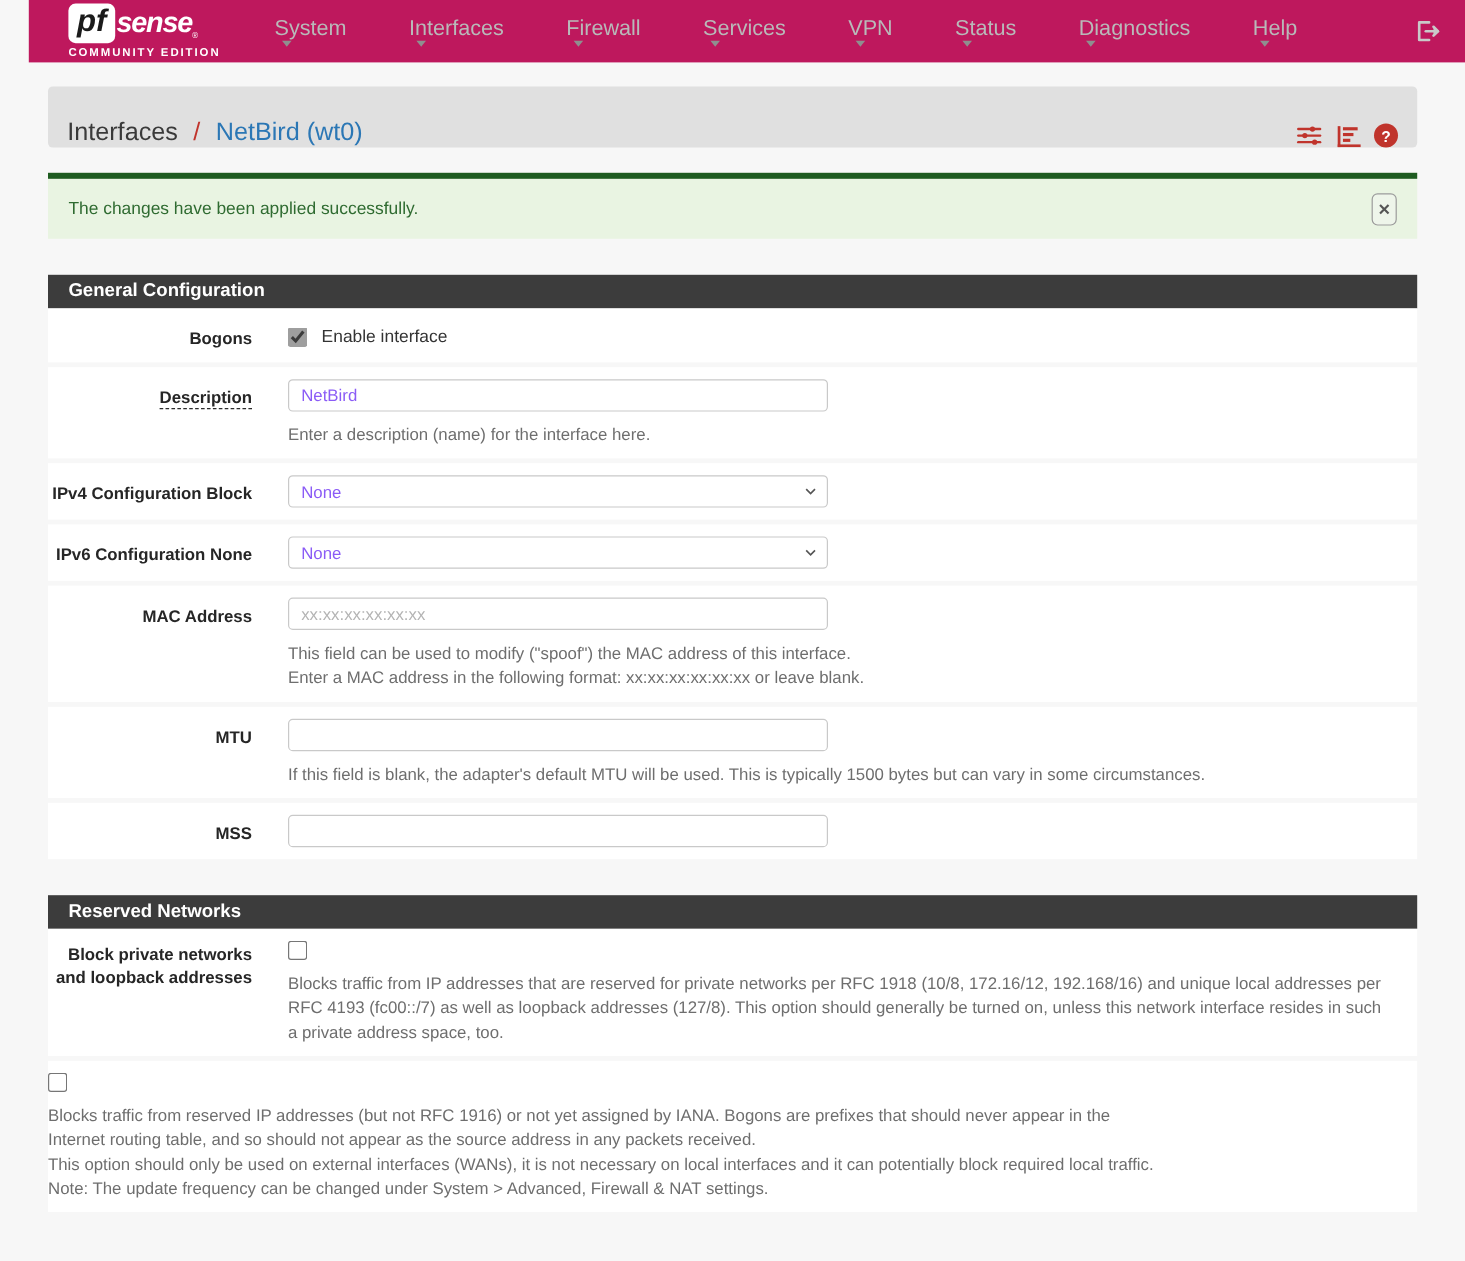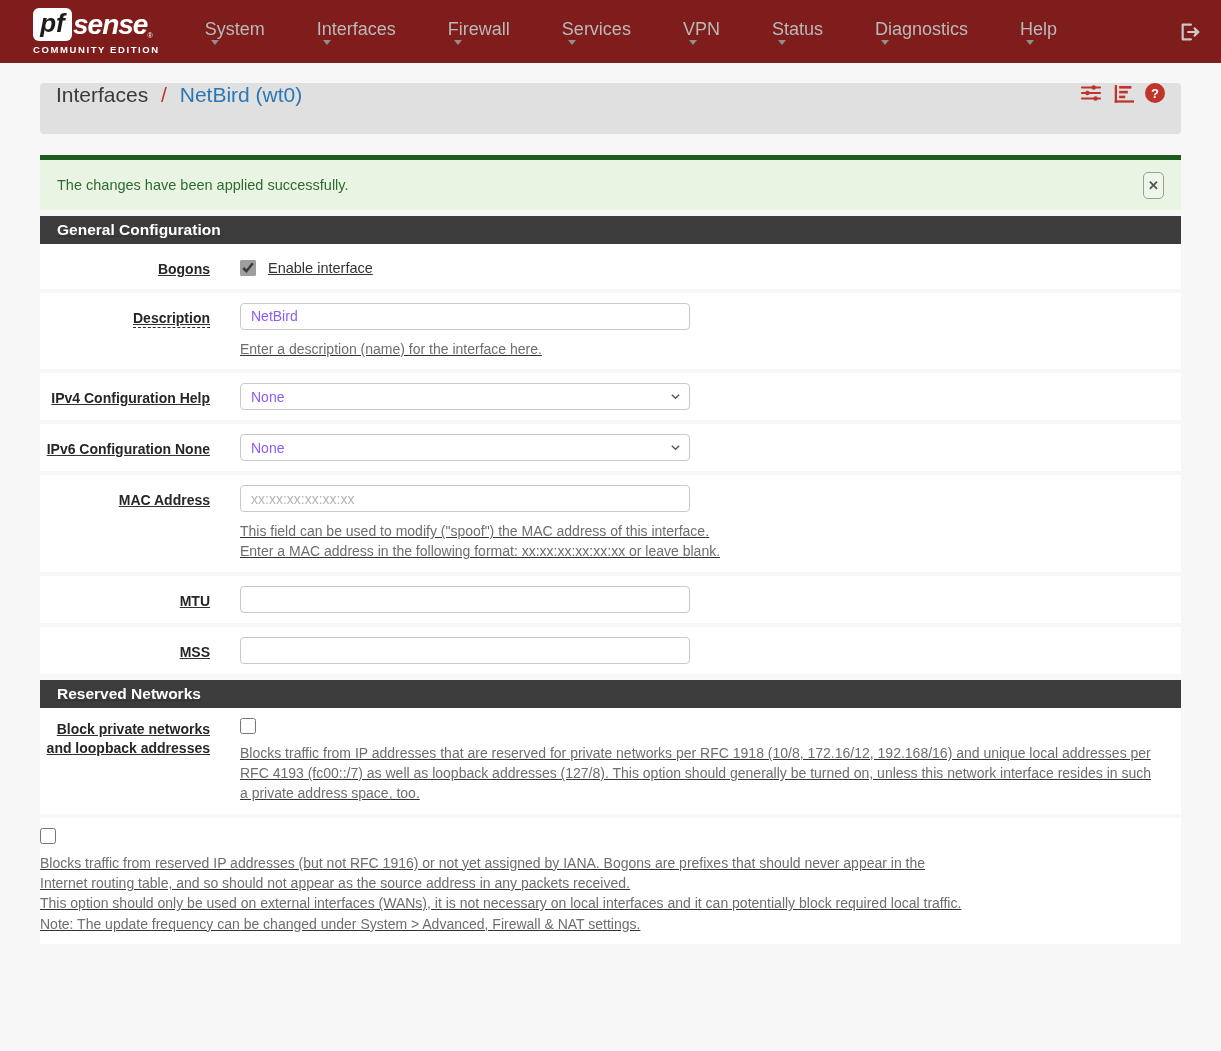"pf" .navbar { background: #7f1d1d -> #be185d; height: 63px -> 52px; margin-left: none -> 24px }
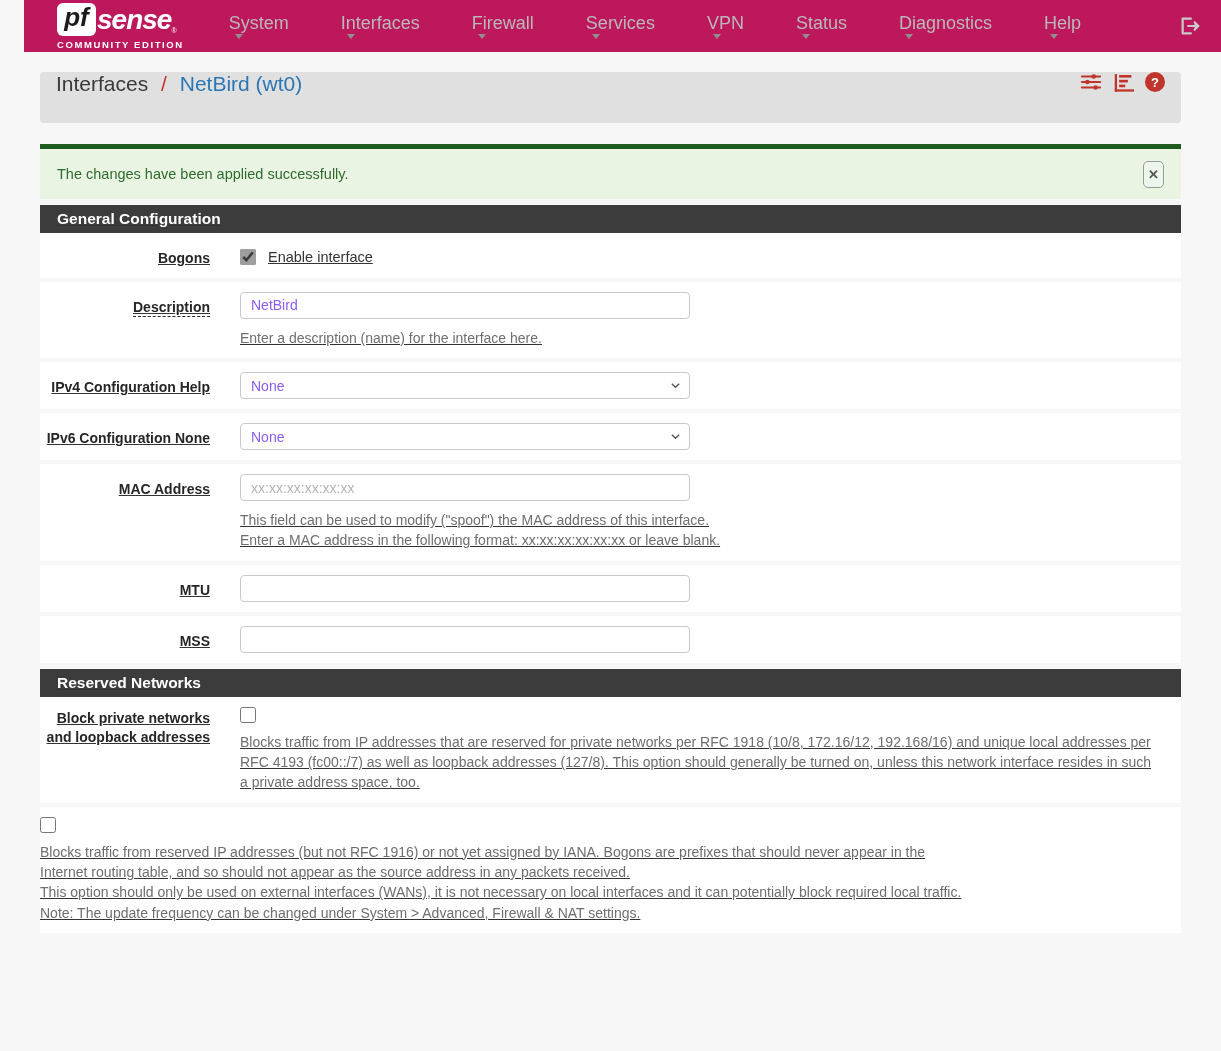"sense" .sense-text { font-size: 28px -> 24px }
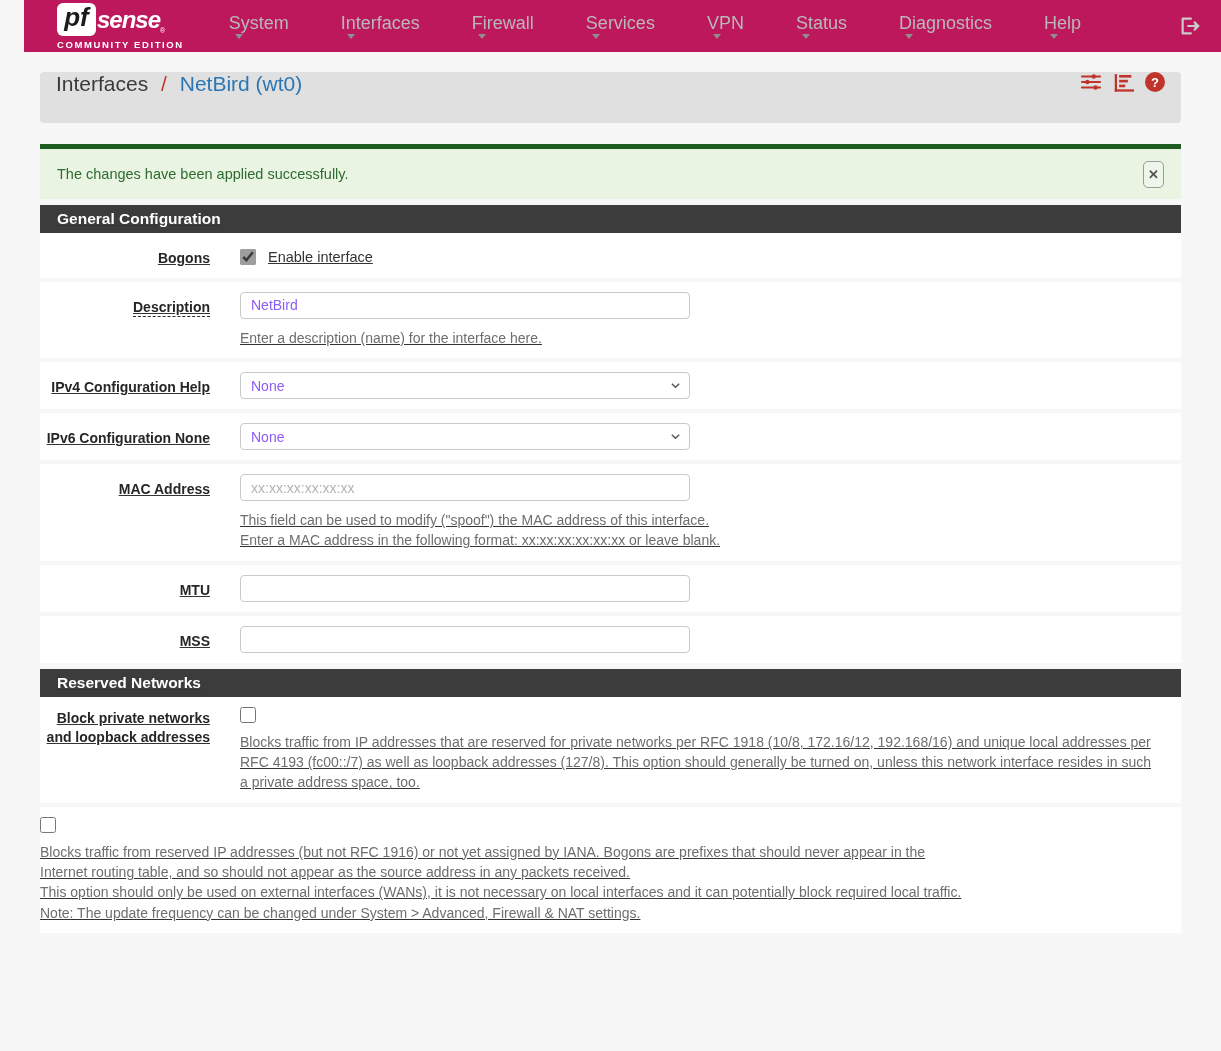"Interfaces / NetBird (wt0)" .breadcrumb-bar { align-items: flex-start -> flex-end }
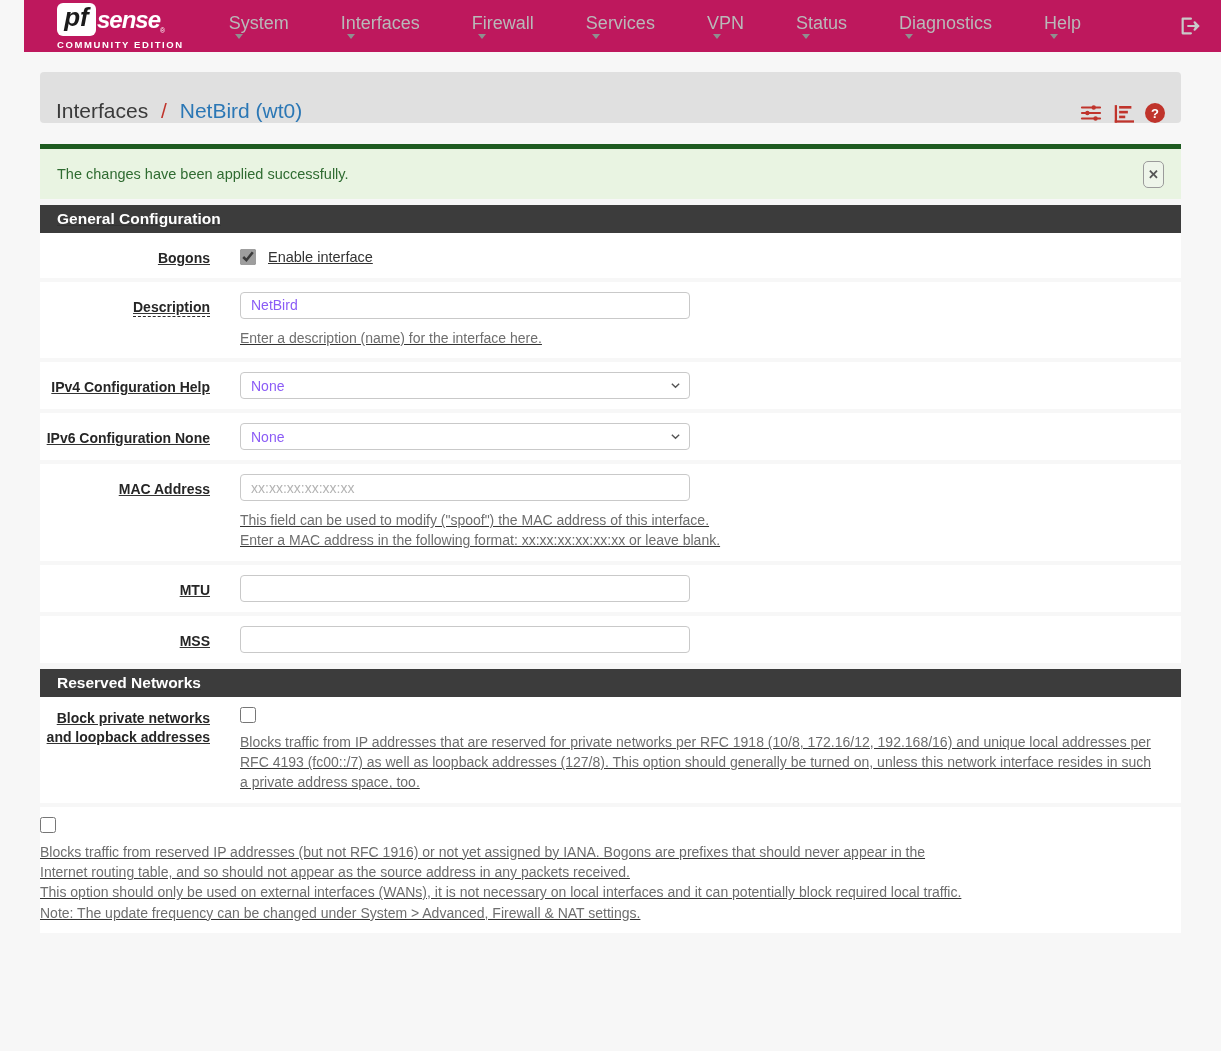"General Configuration" .panel { margin-top: 6px -> 30px; text-decoration: underline -> none }
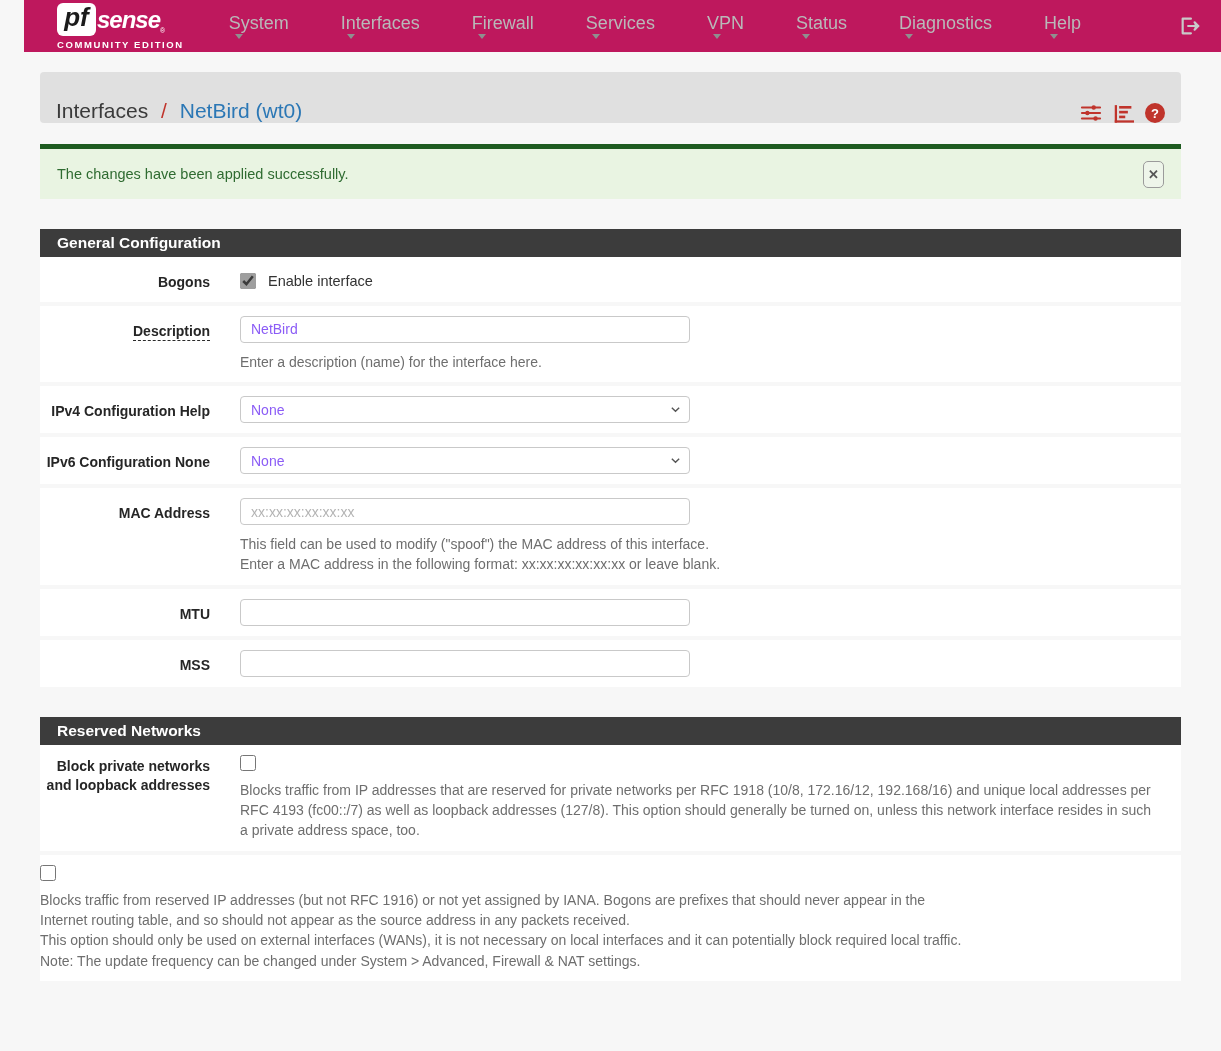"IPv4 Configuration Help" div.row-label { text: Help -> Block }
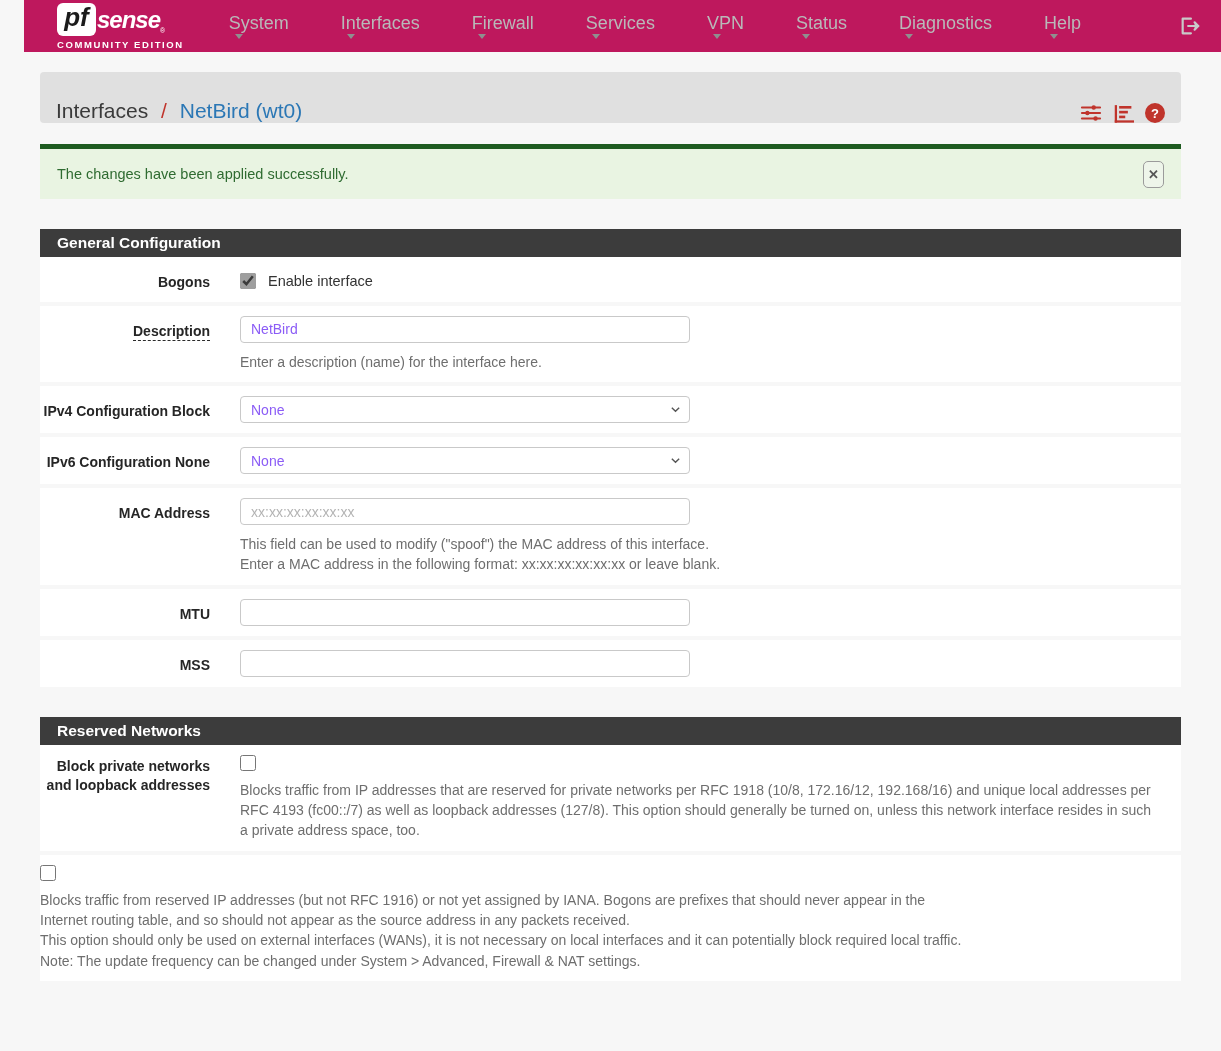"If this field is blank," div.help-text { html: none -> <div>If this field is blank, the adapter's default MTU will be used. This is typically 1500 bytes but can vary in some circumstances.</div> }
